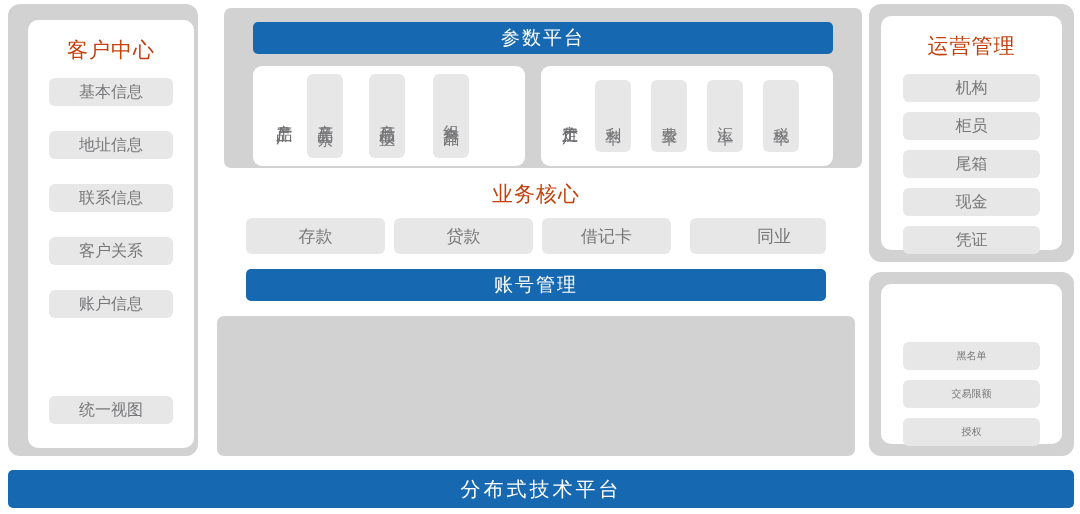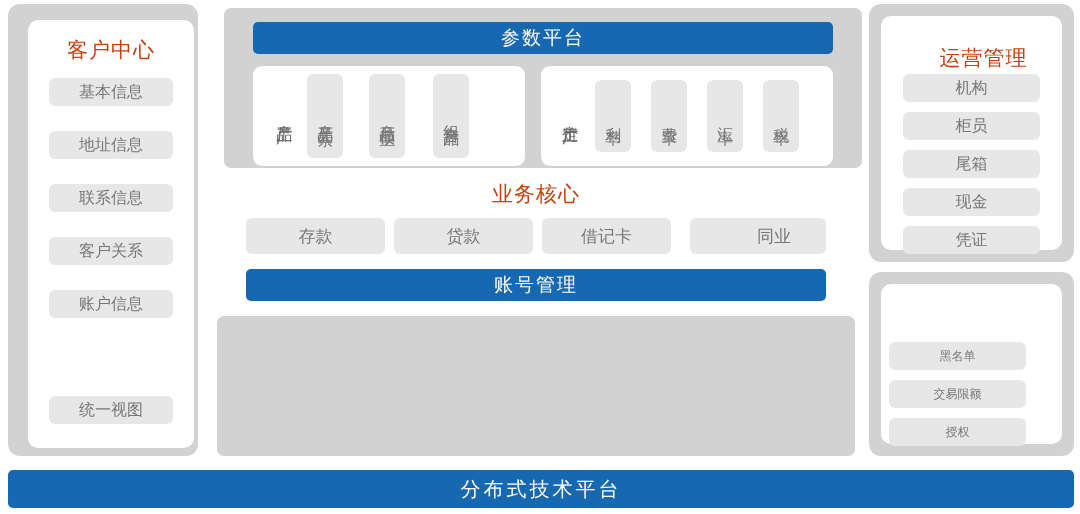"运营管理" #ops-title { padding-left: 12px -> none; top: 28px -> 16px }
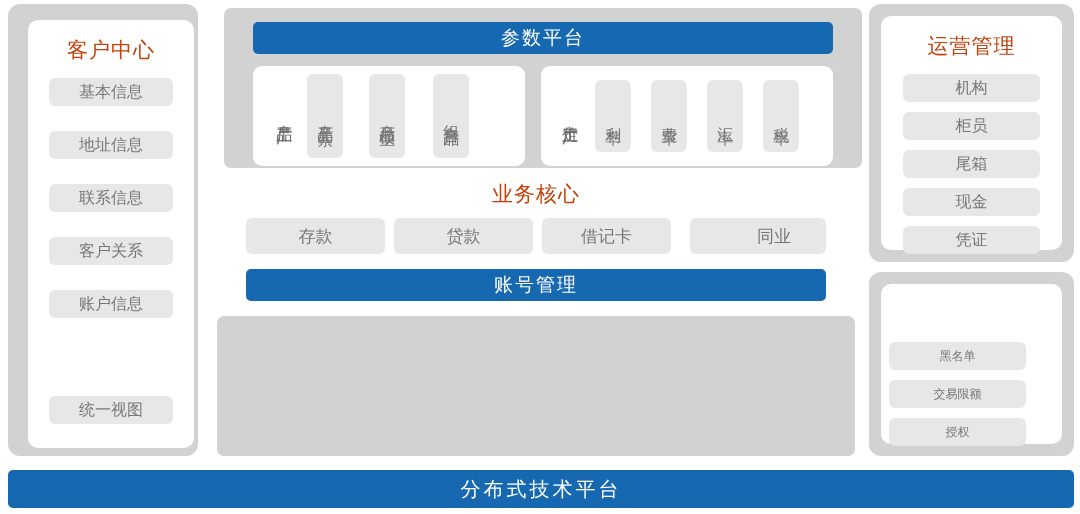"黑名单" .risk-chip { font-size: 12px -> 10px; left: 8px -> 22px }
